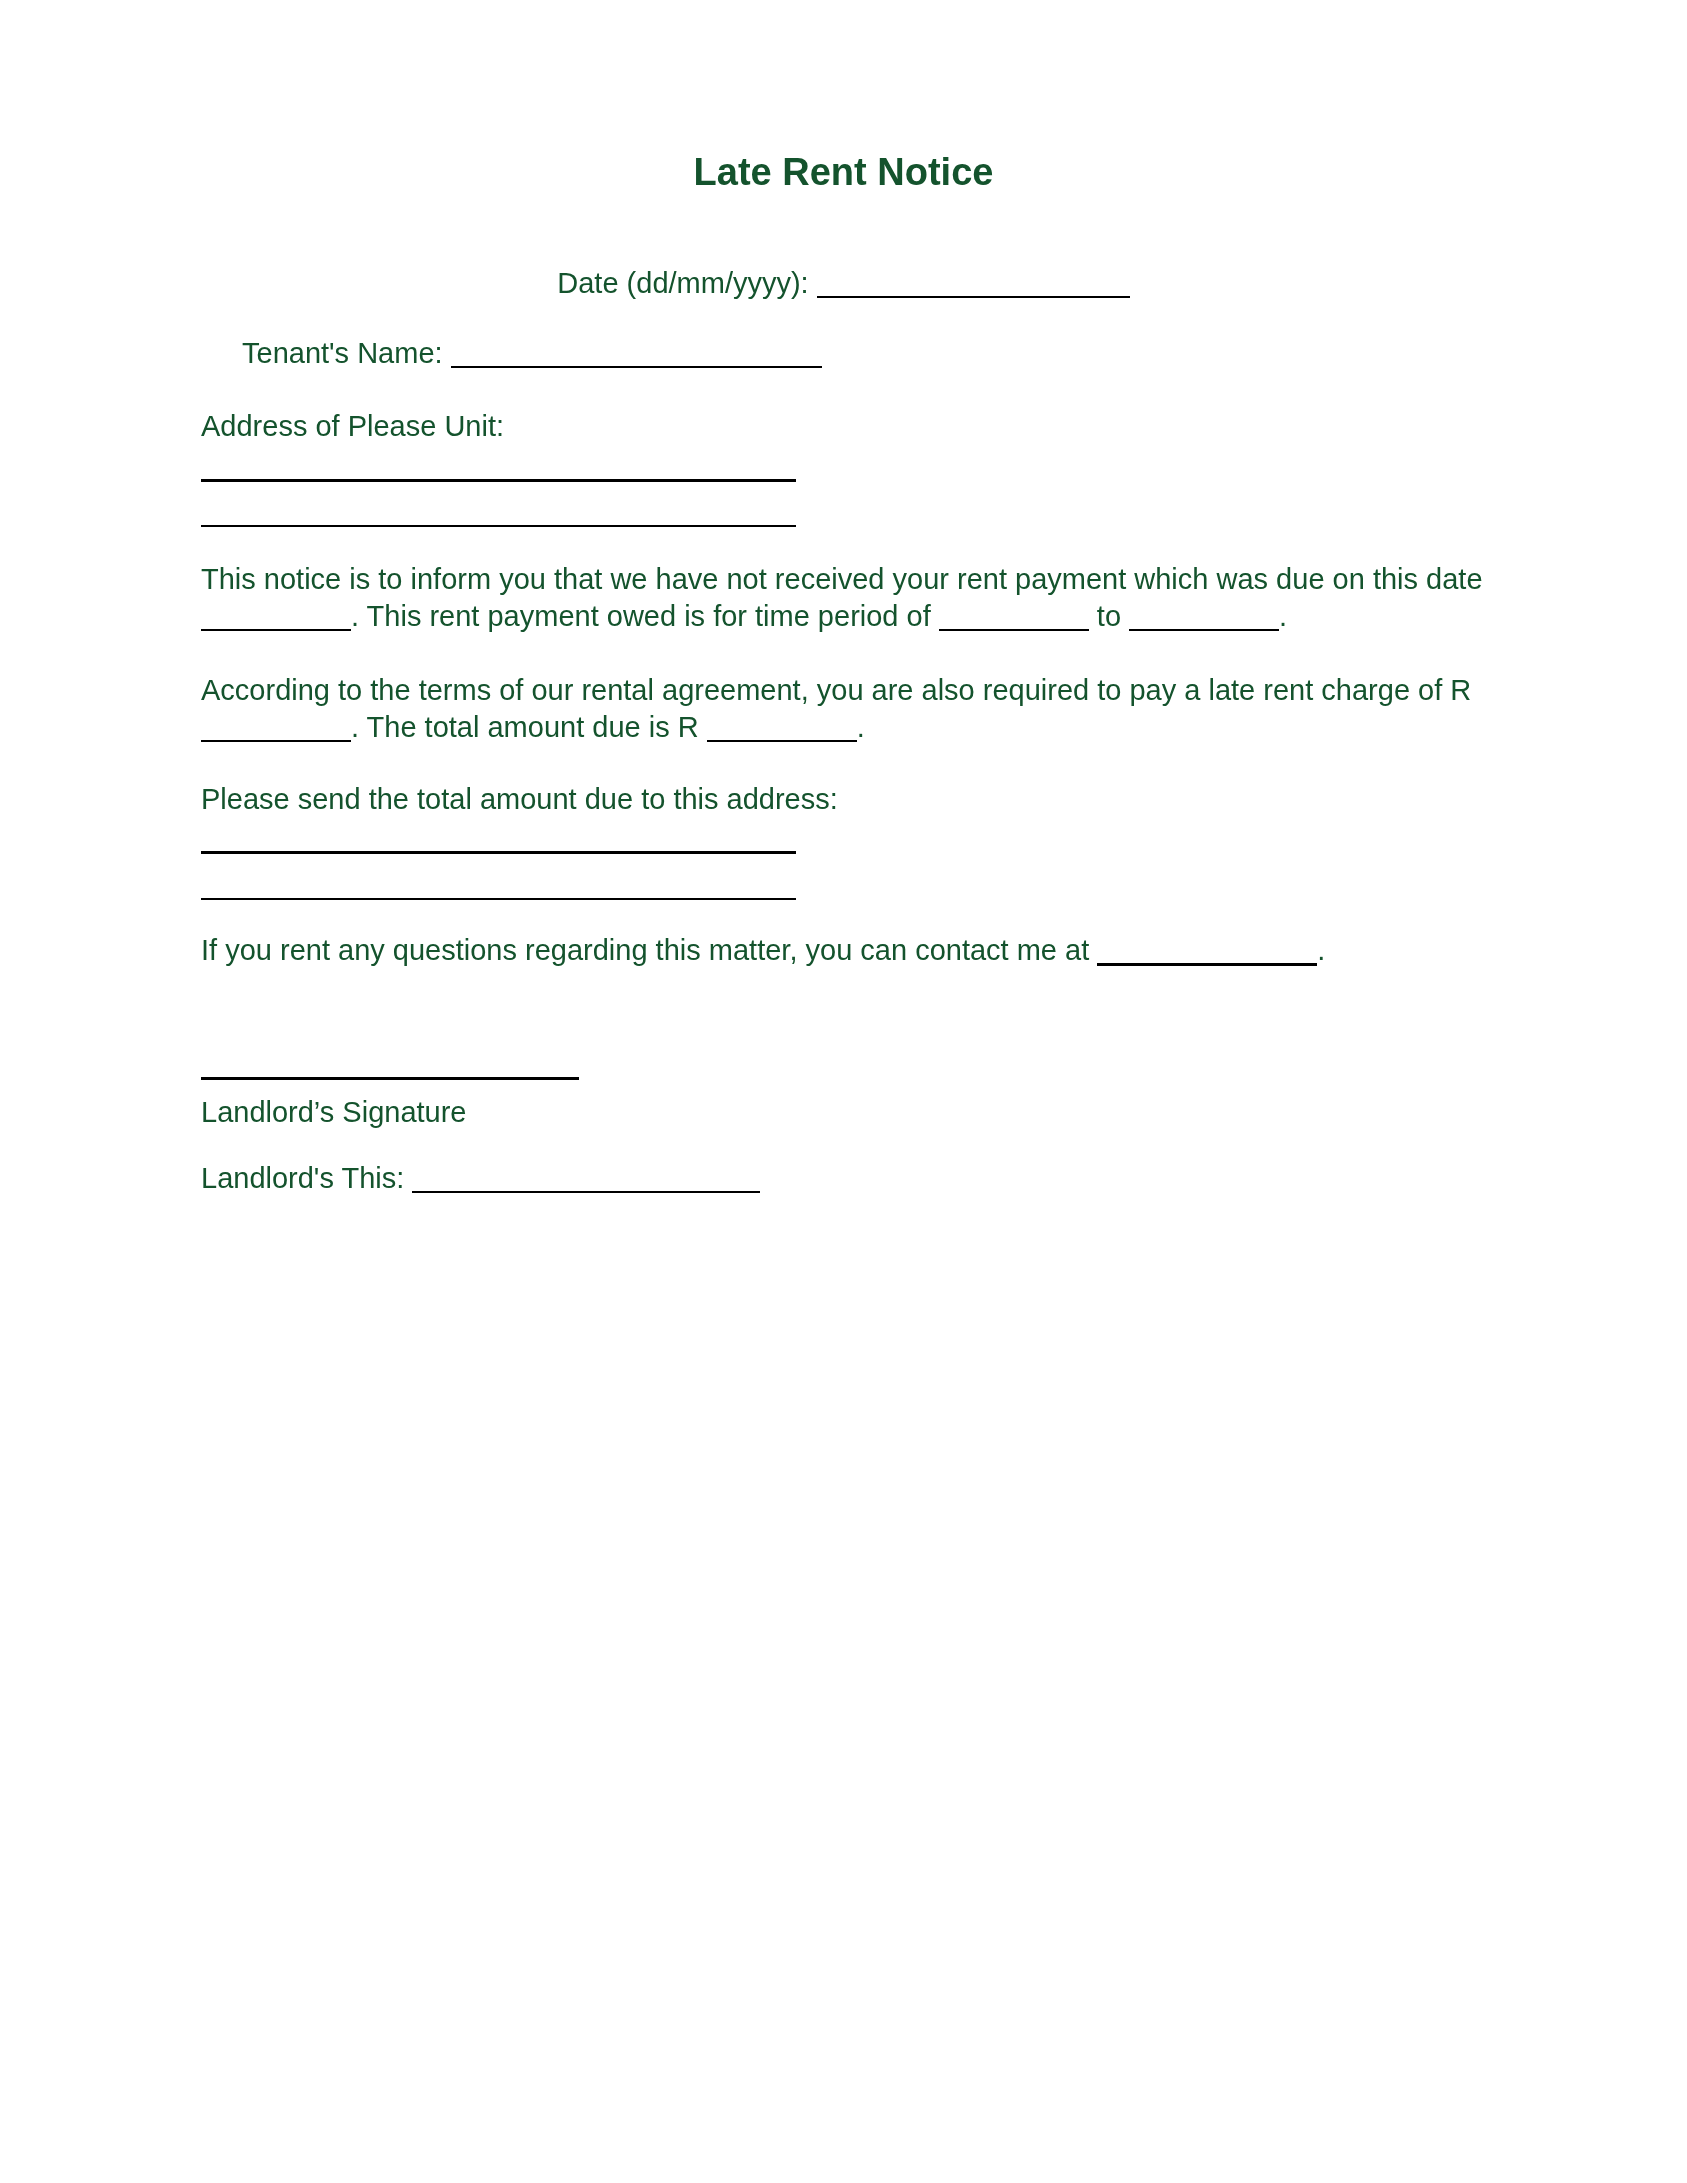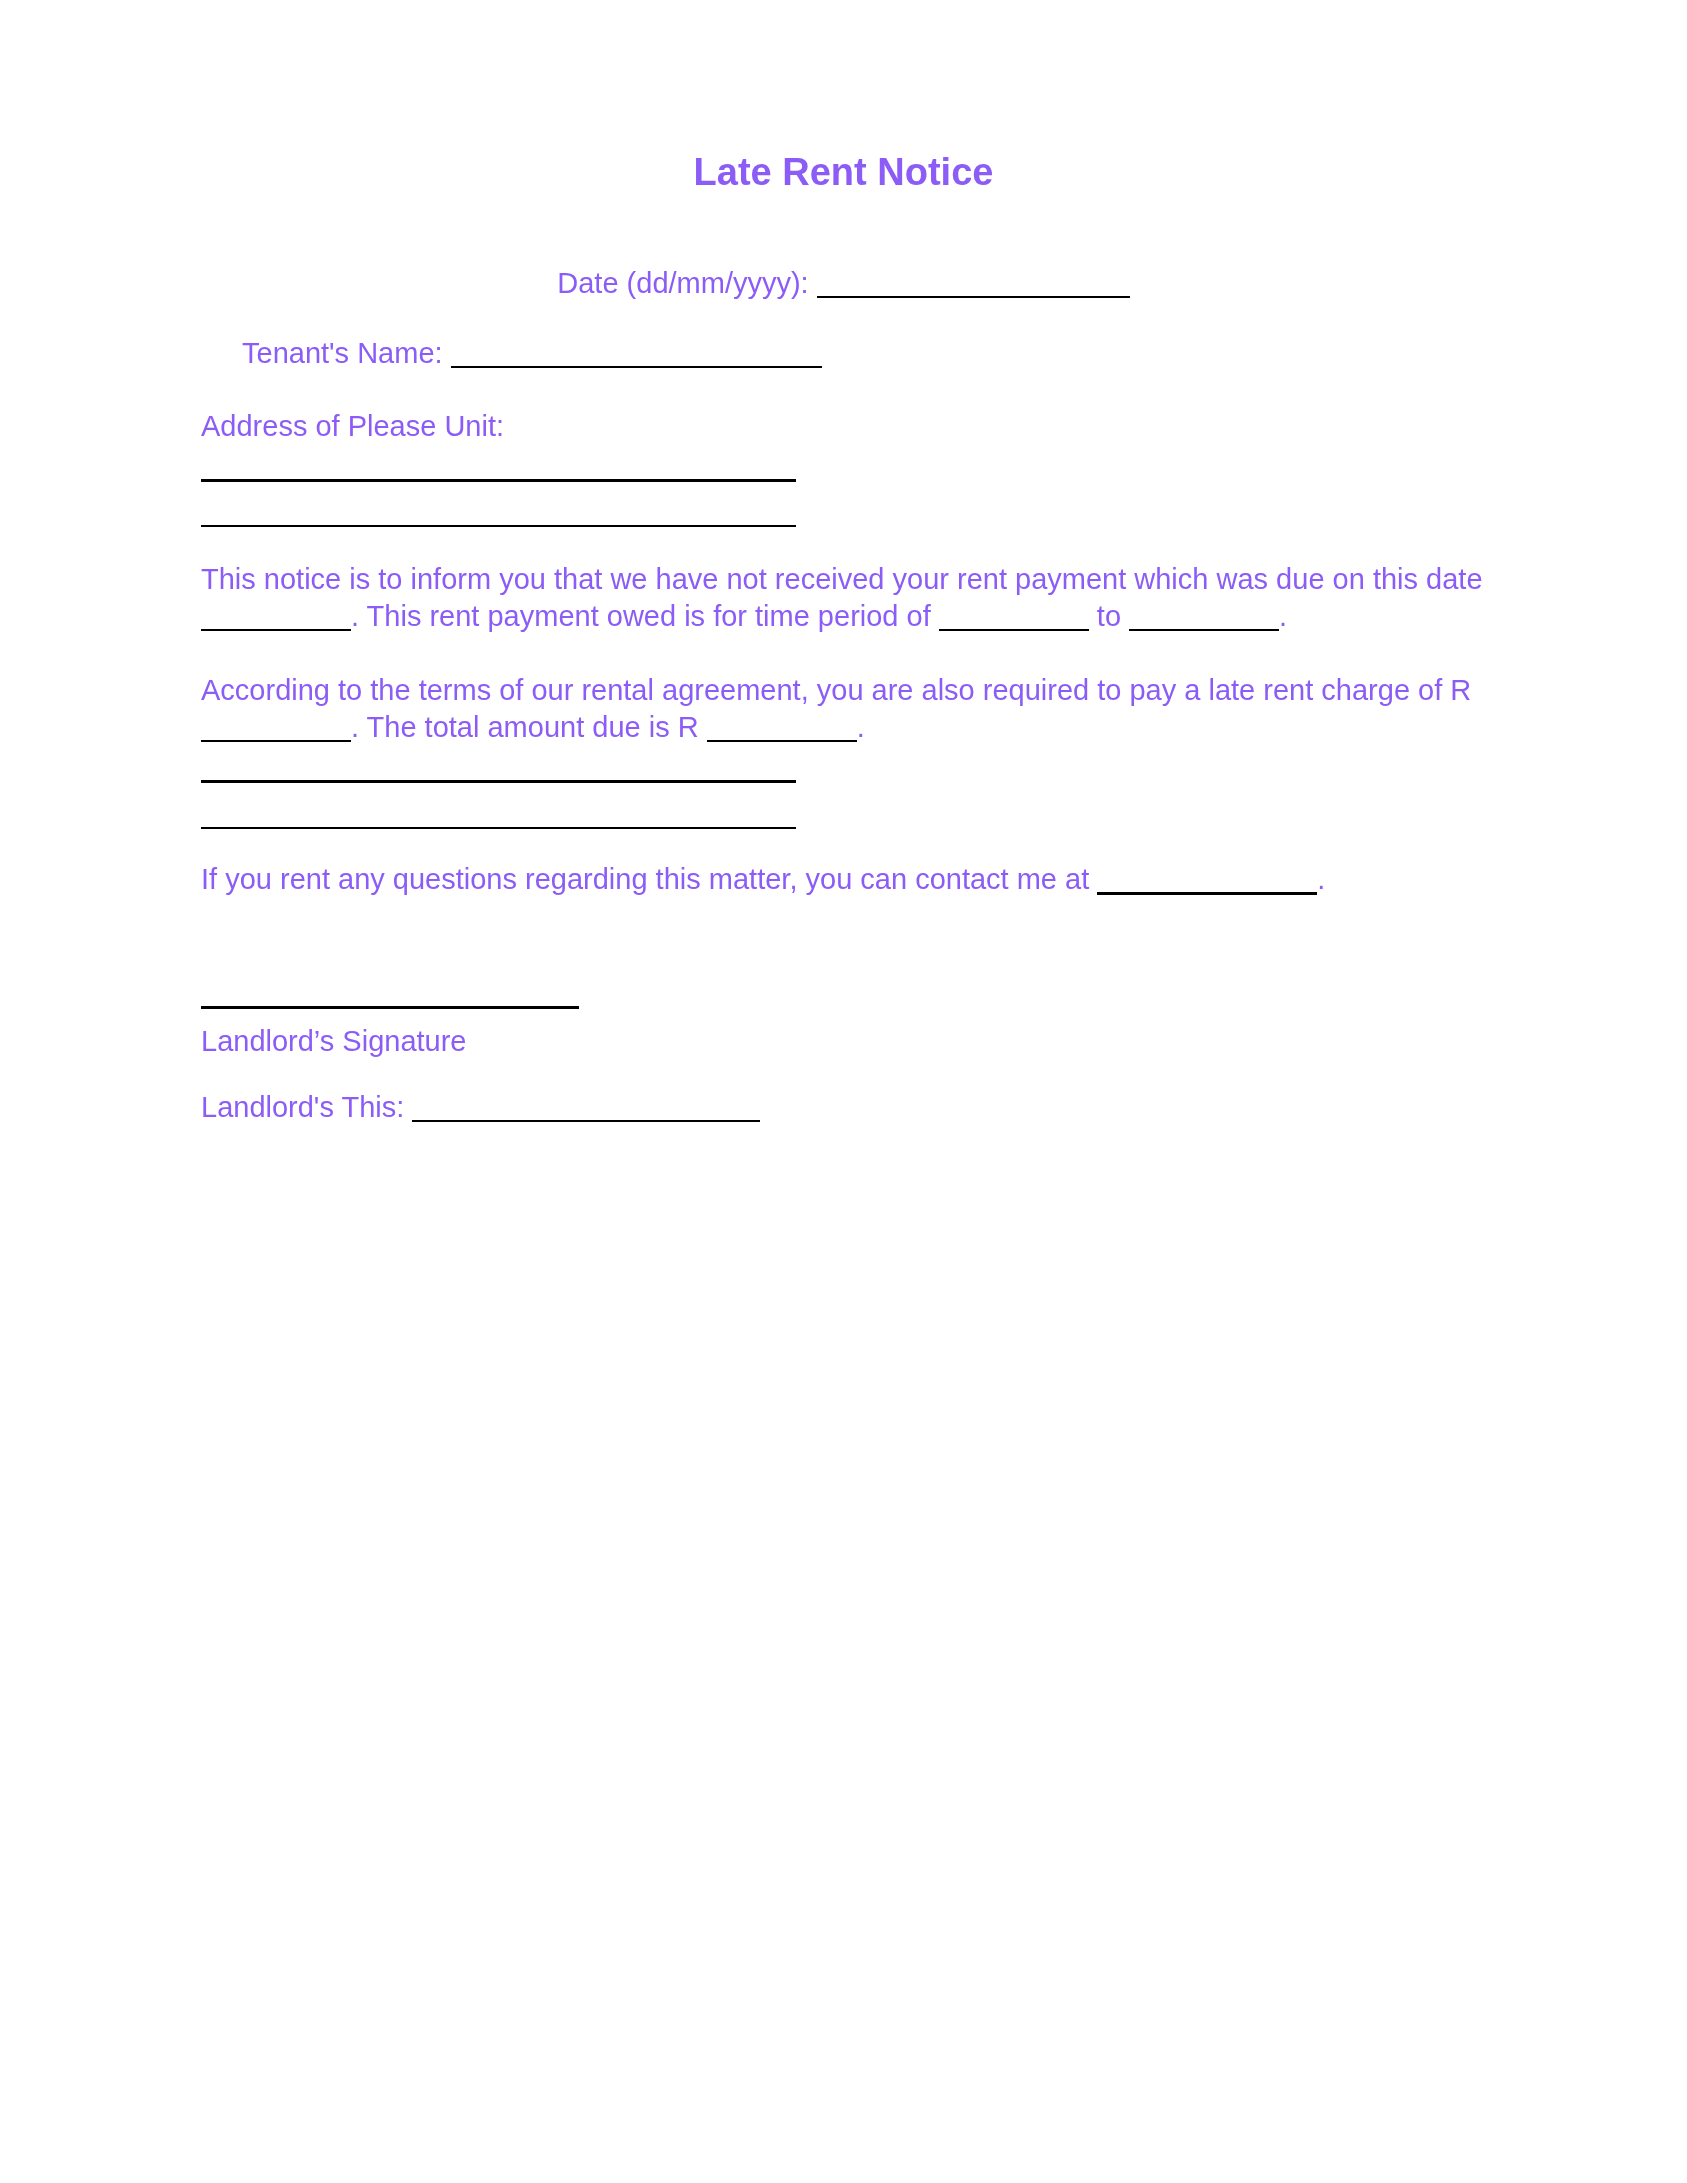"Late Rent Notice" .page { color: #8b5cf6 -> #14532d }
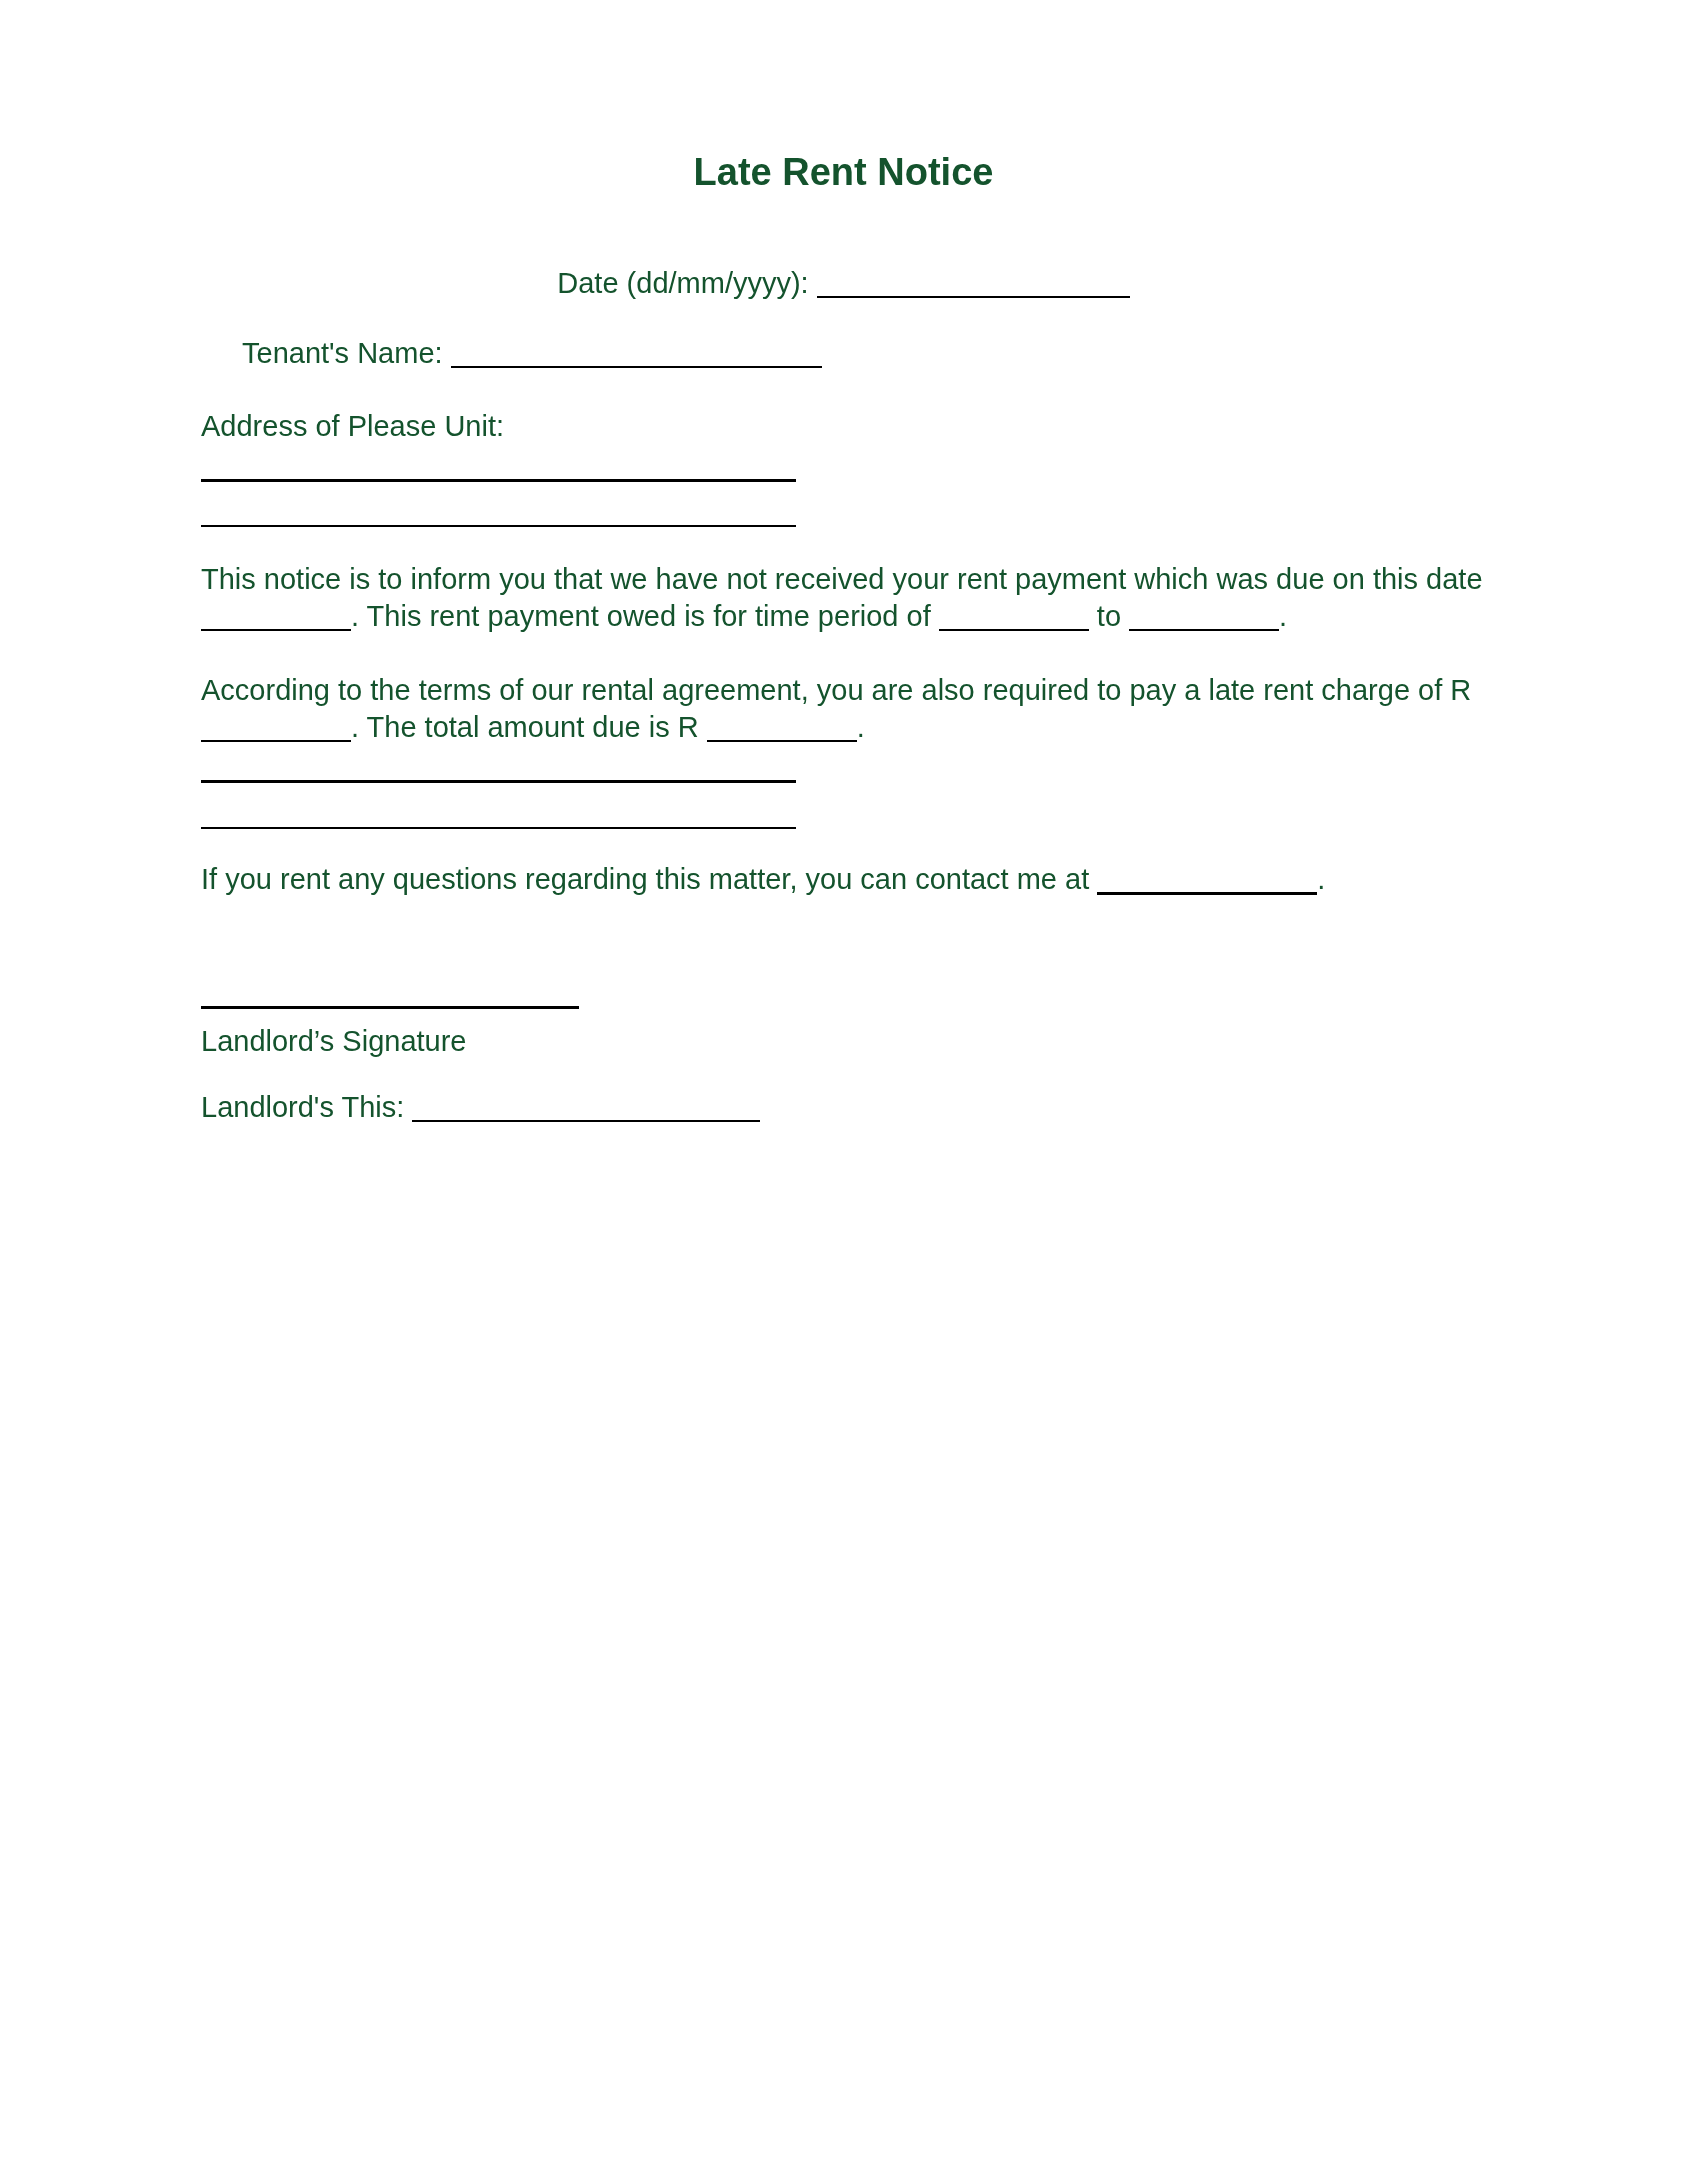"Please send the total amount" div.row { html: none -> <div>Please send the total amount due to this address:</div> }
